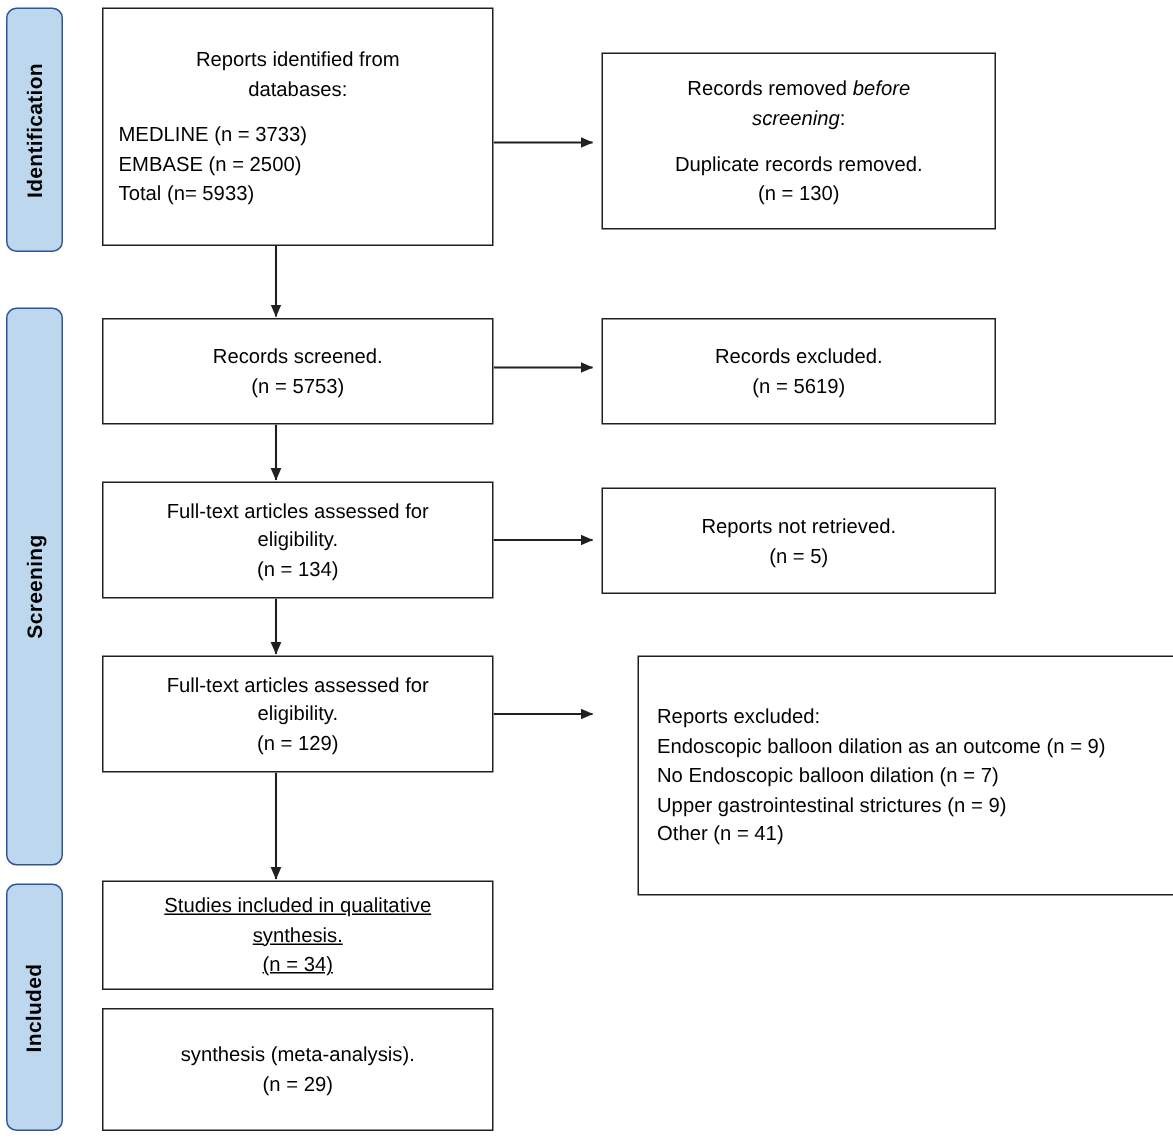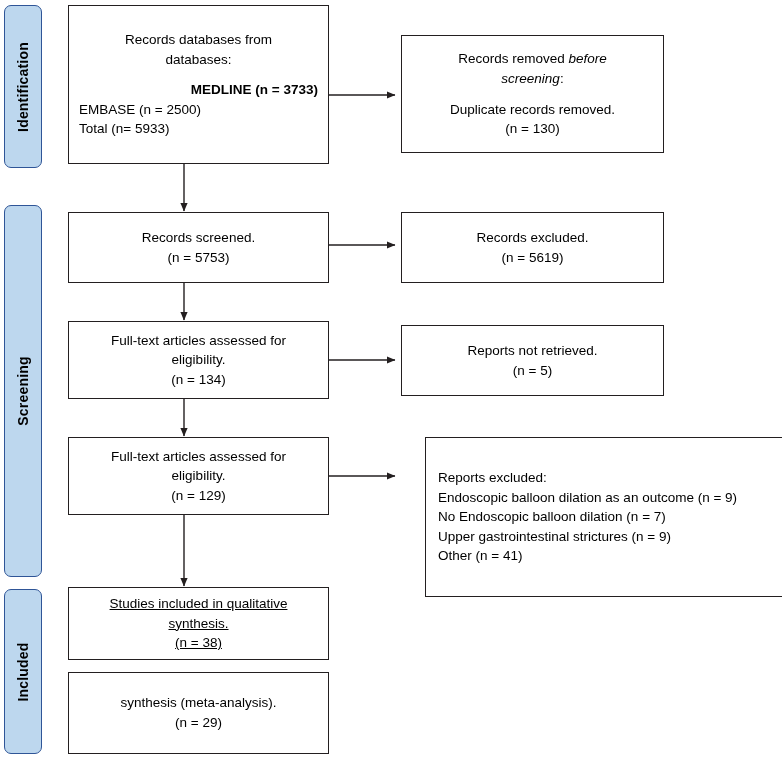"Records databases from" span.line { text: Records databases -> Reports identified }
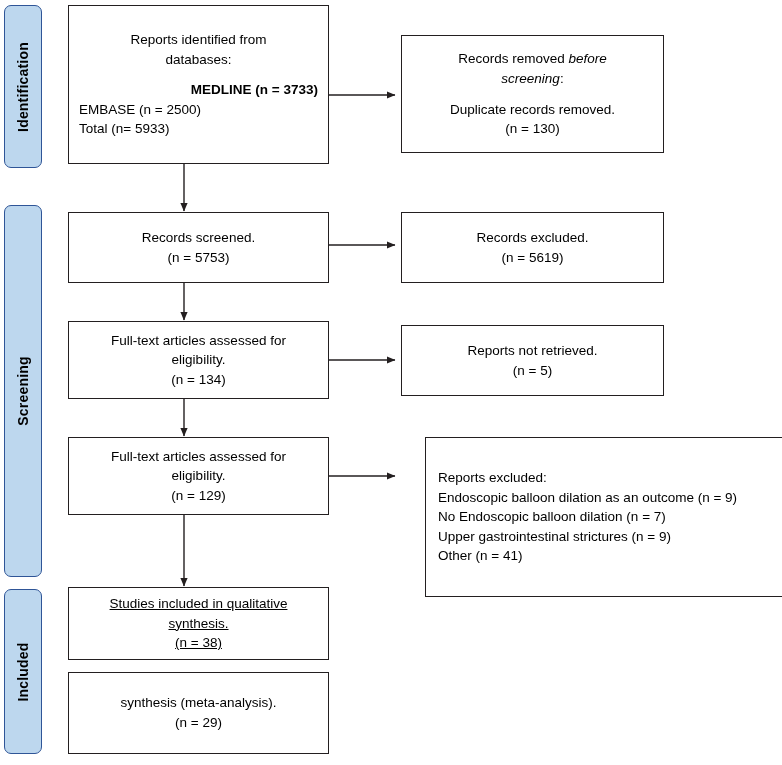"MEDLINE (n = 3733)" span.line { font-weight: bold -> none; text-align: right -> left }
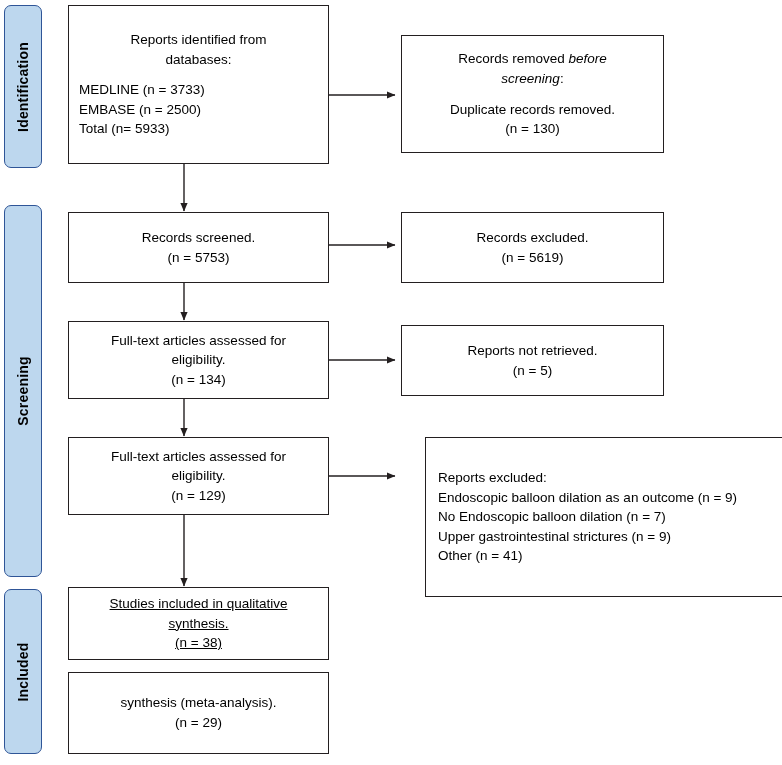"(n = 38)" span.line { text: 38 -> 34 }
